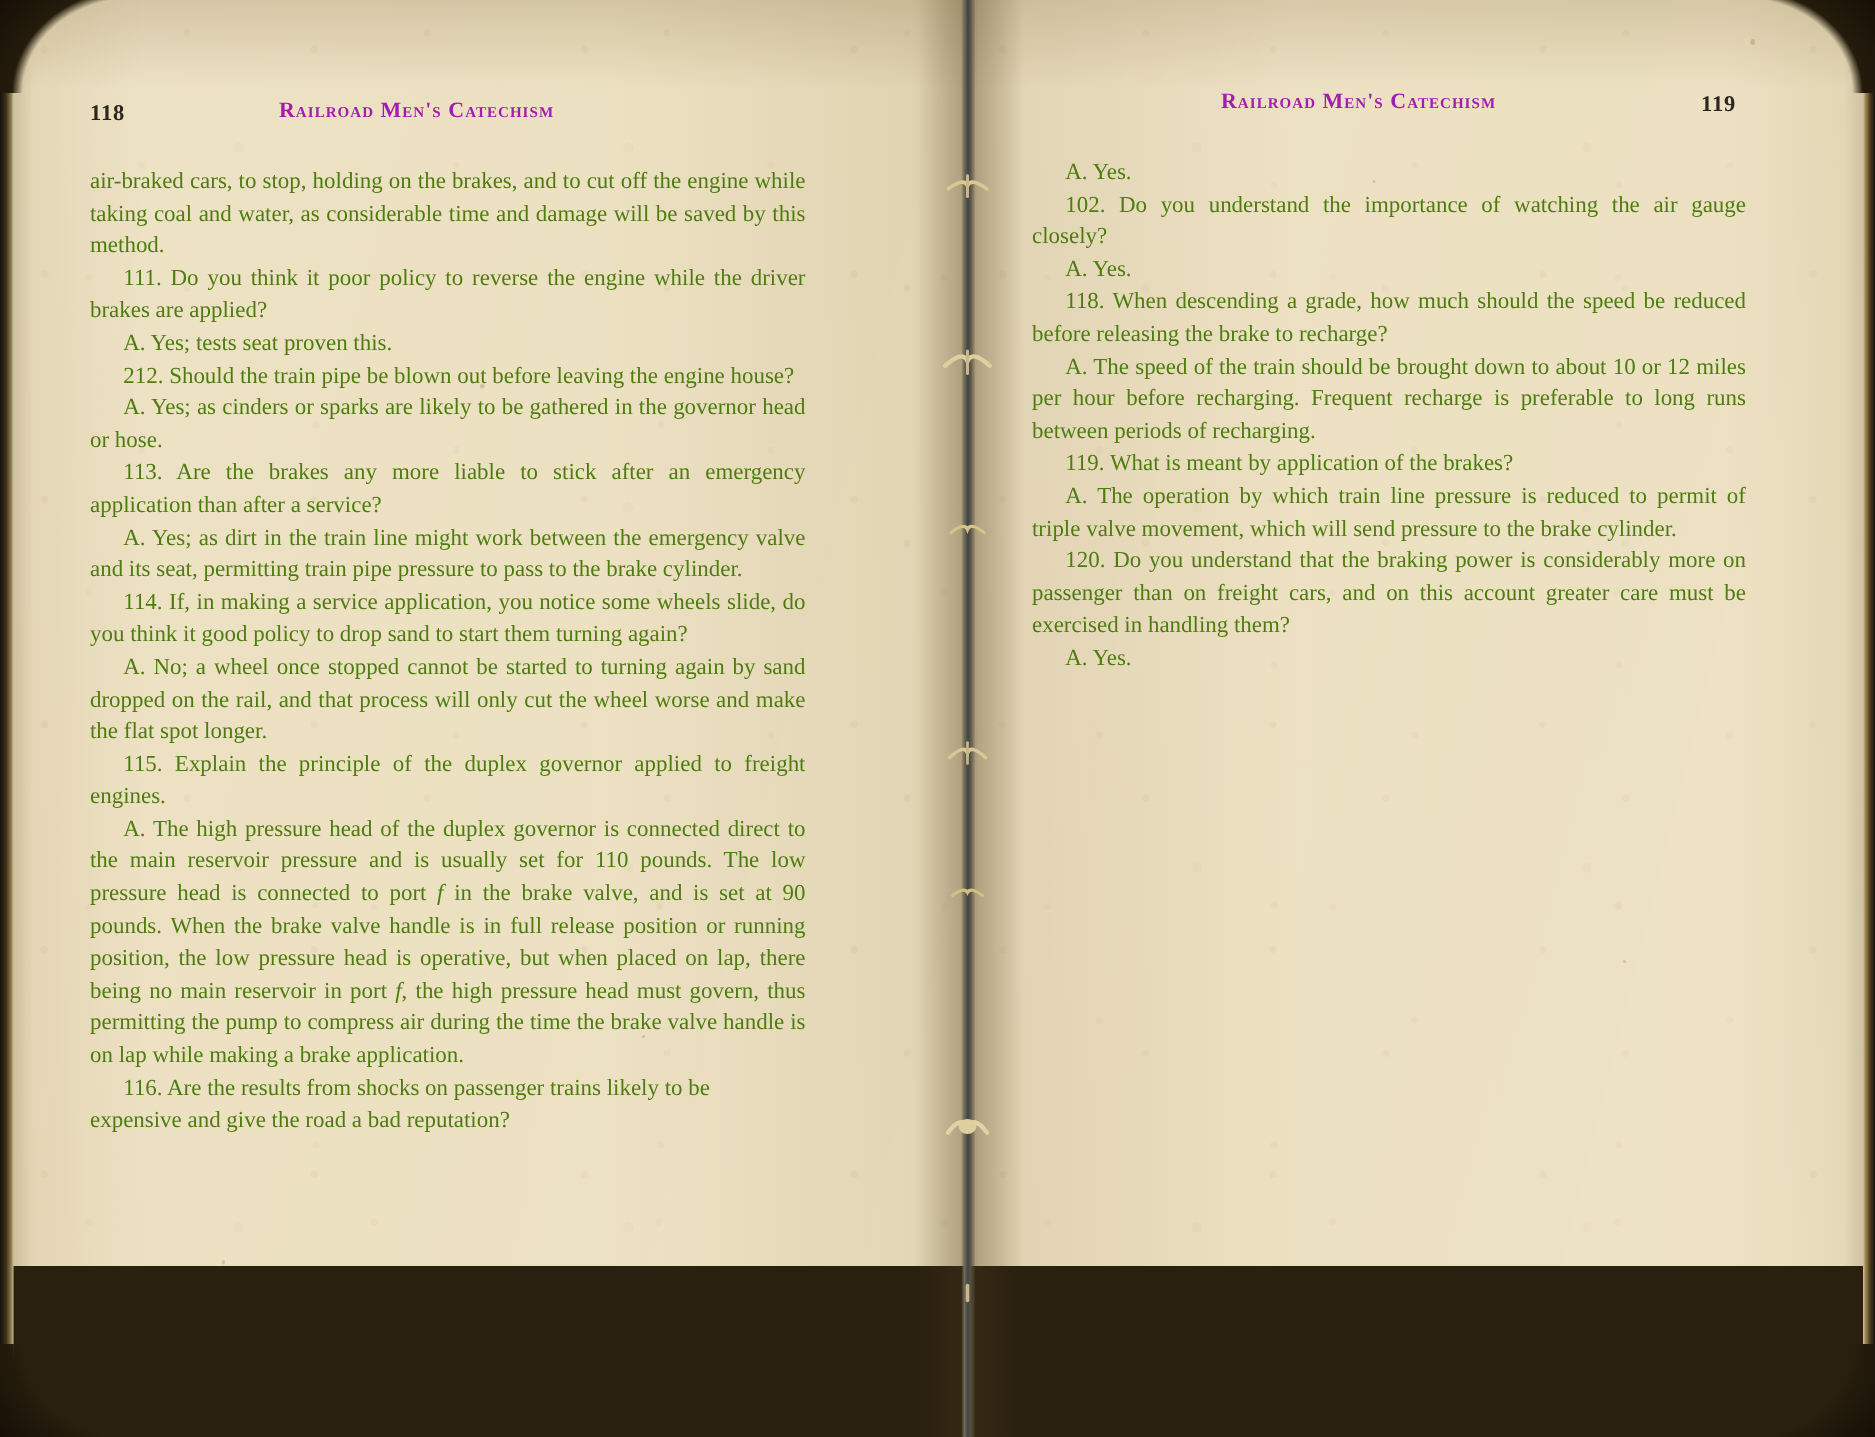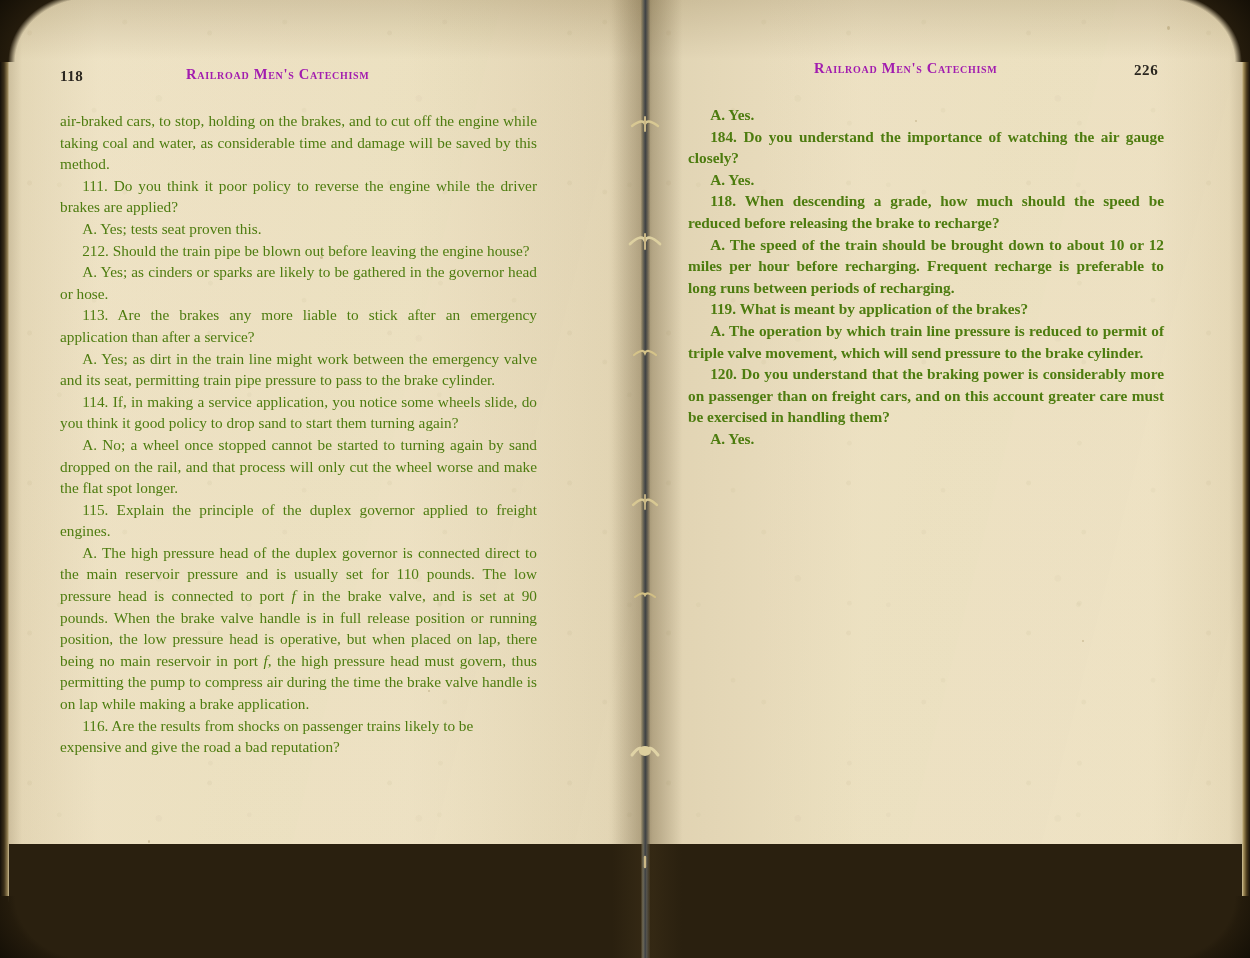"226" div.folio { text: 226 -> 119 }
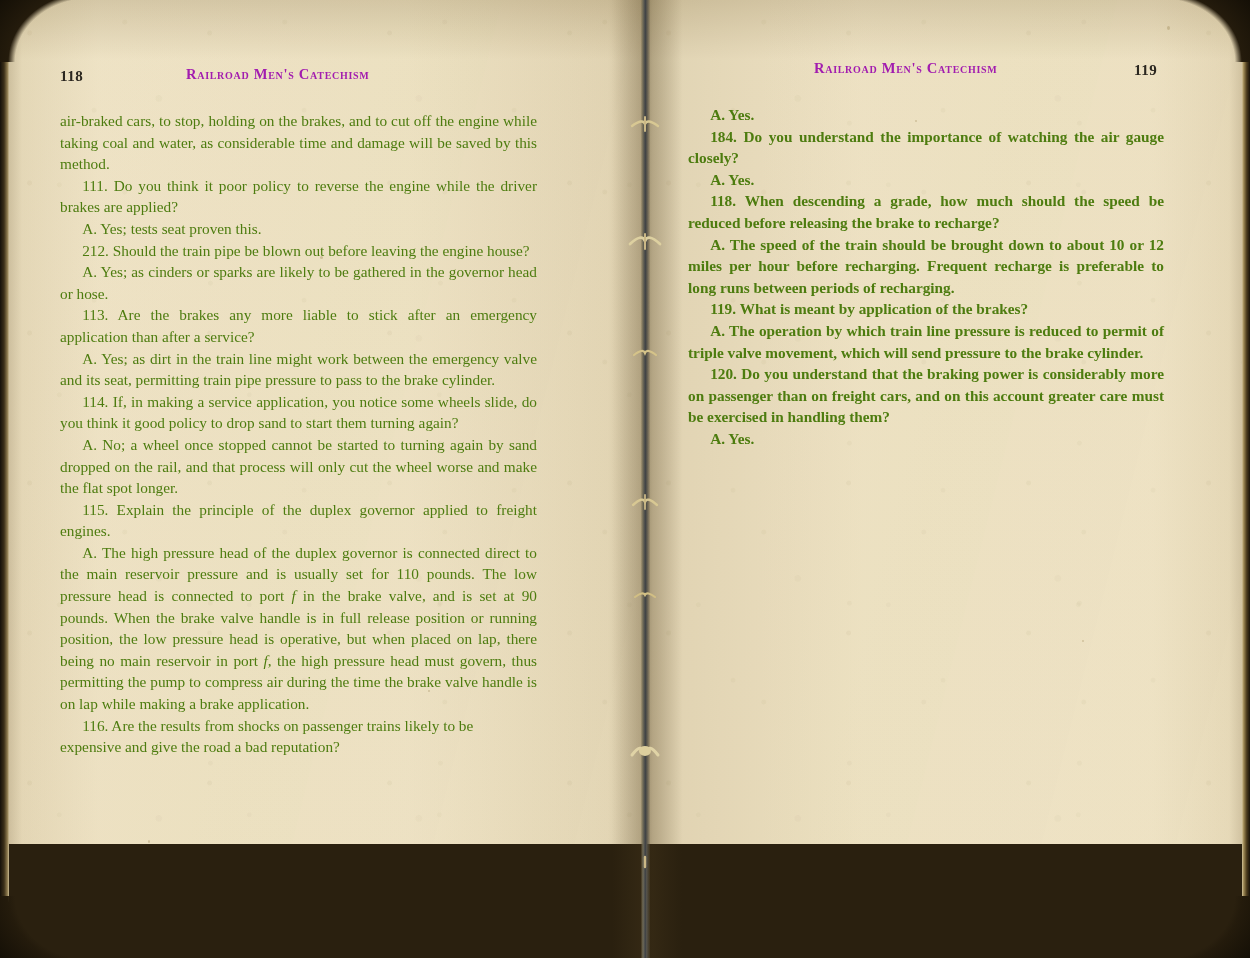"A. Yes." .text-right { font-weight: bold -> none }
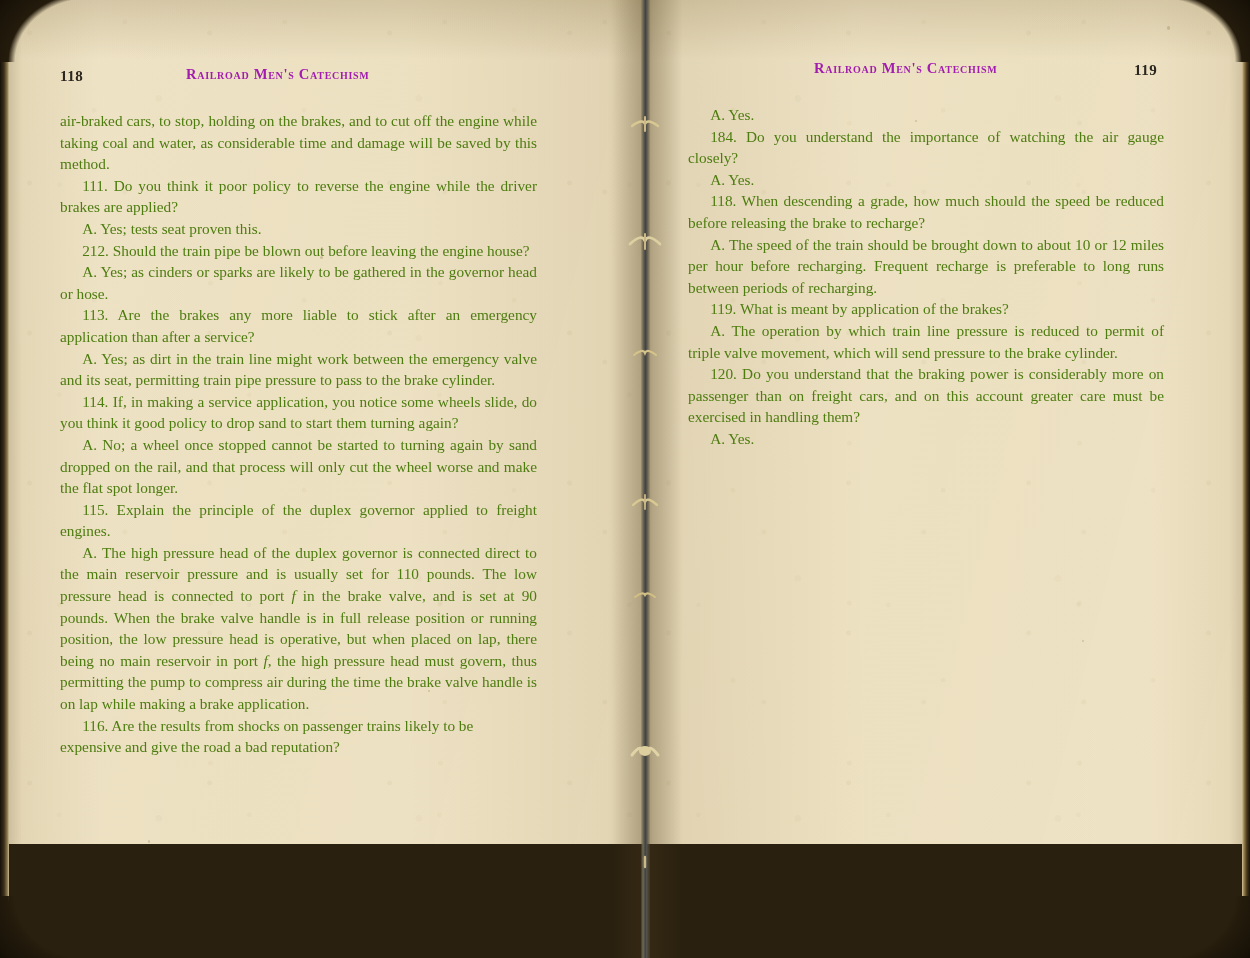"184. Do you understand the" p.para { text: 184 -> 102 }
